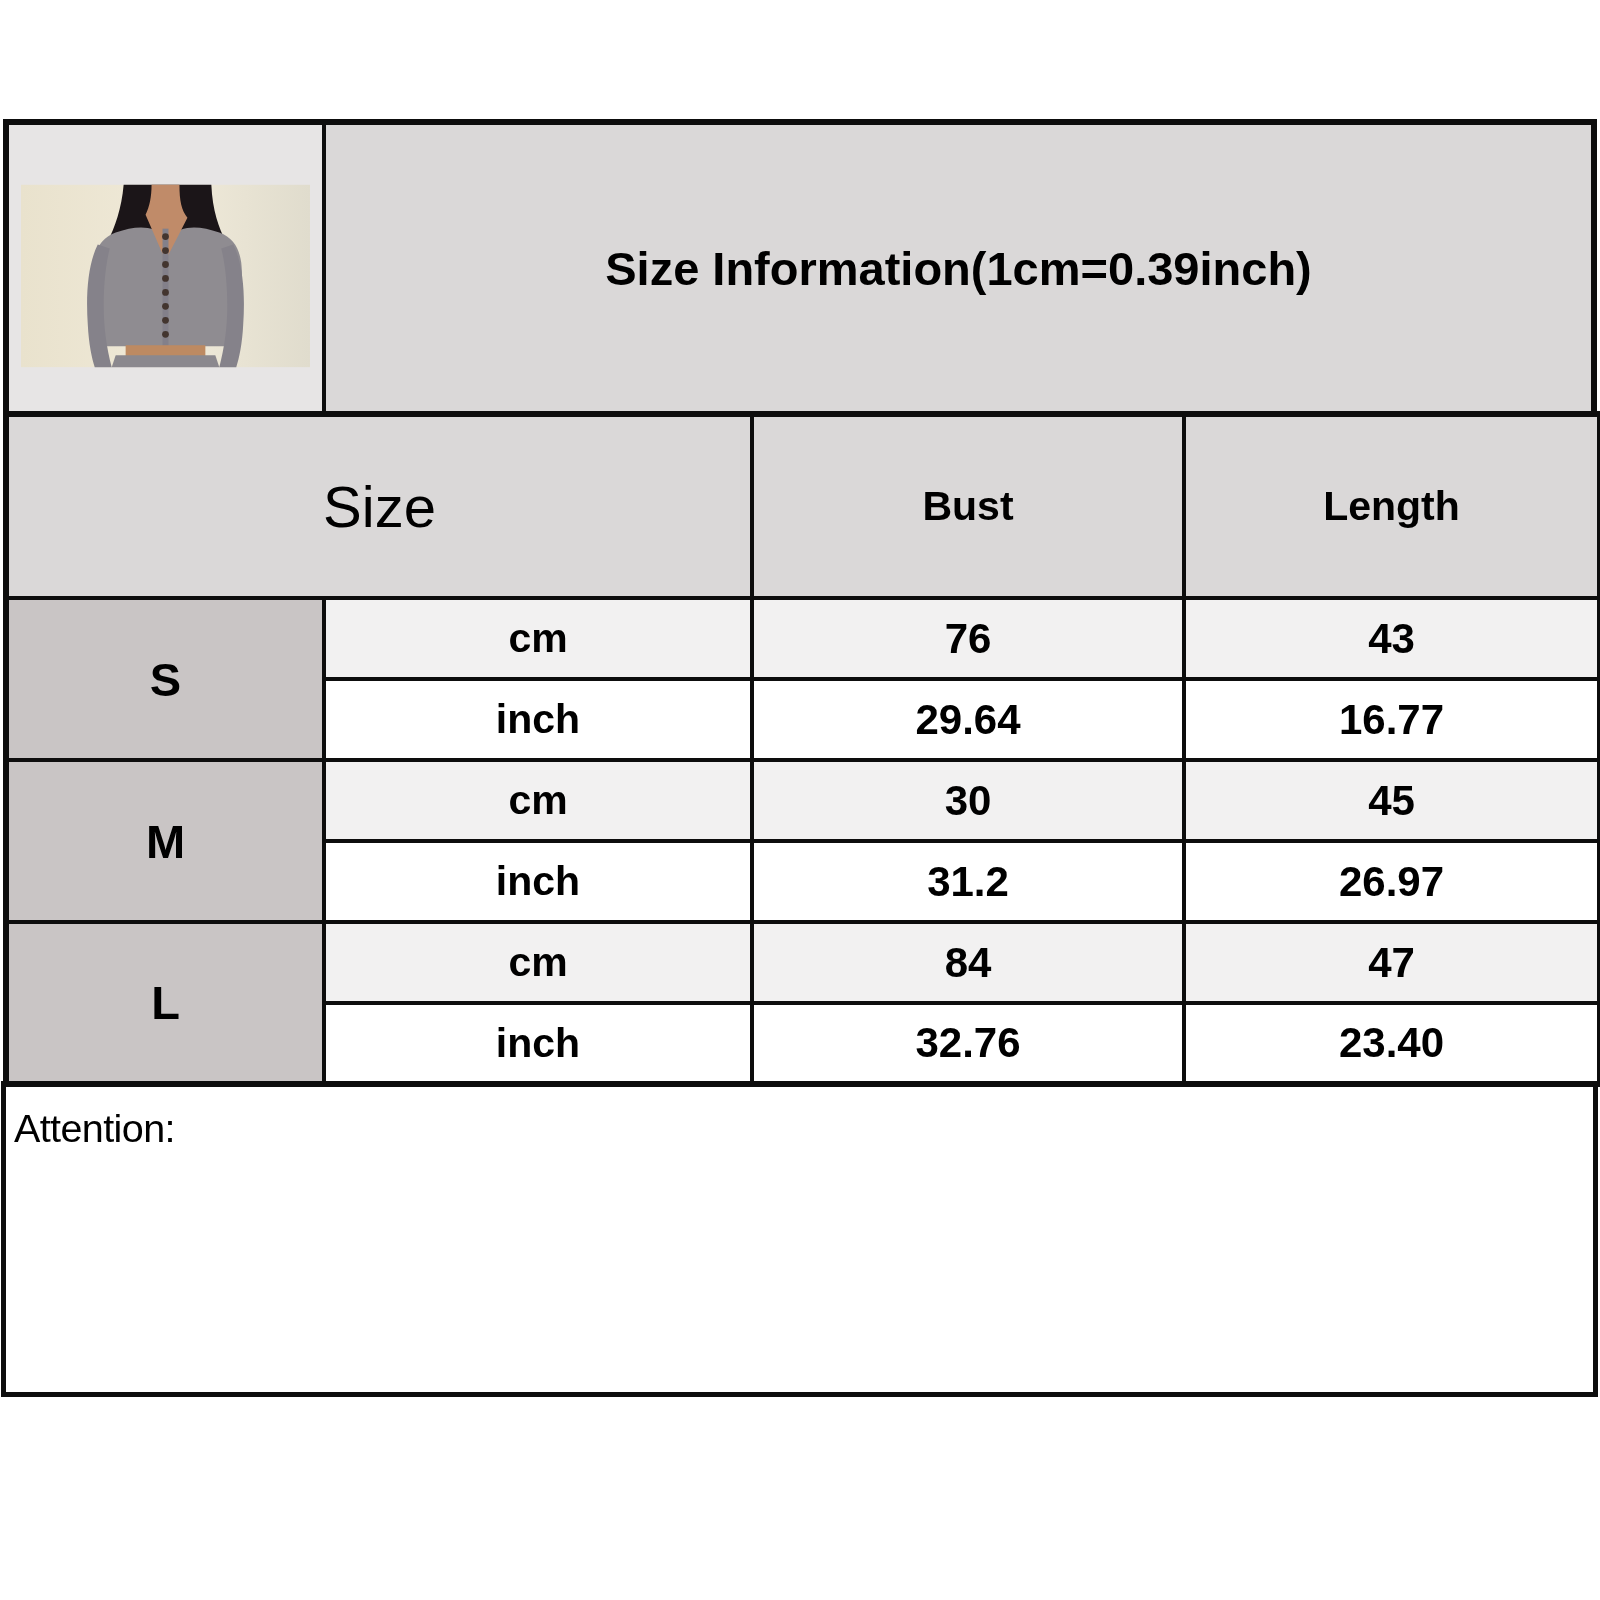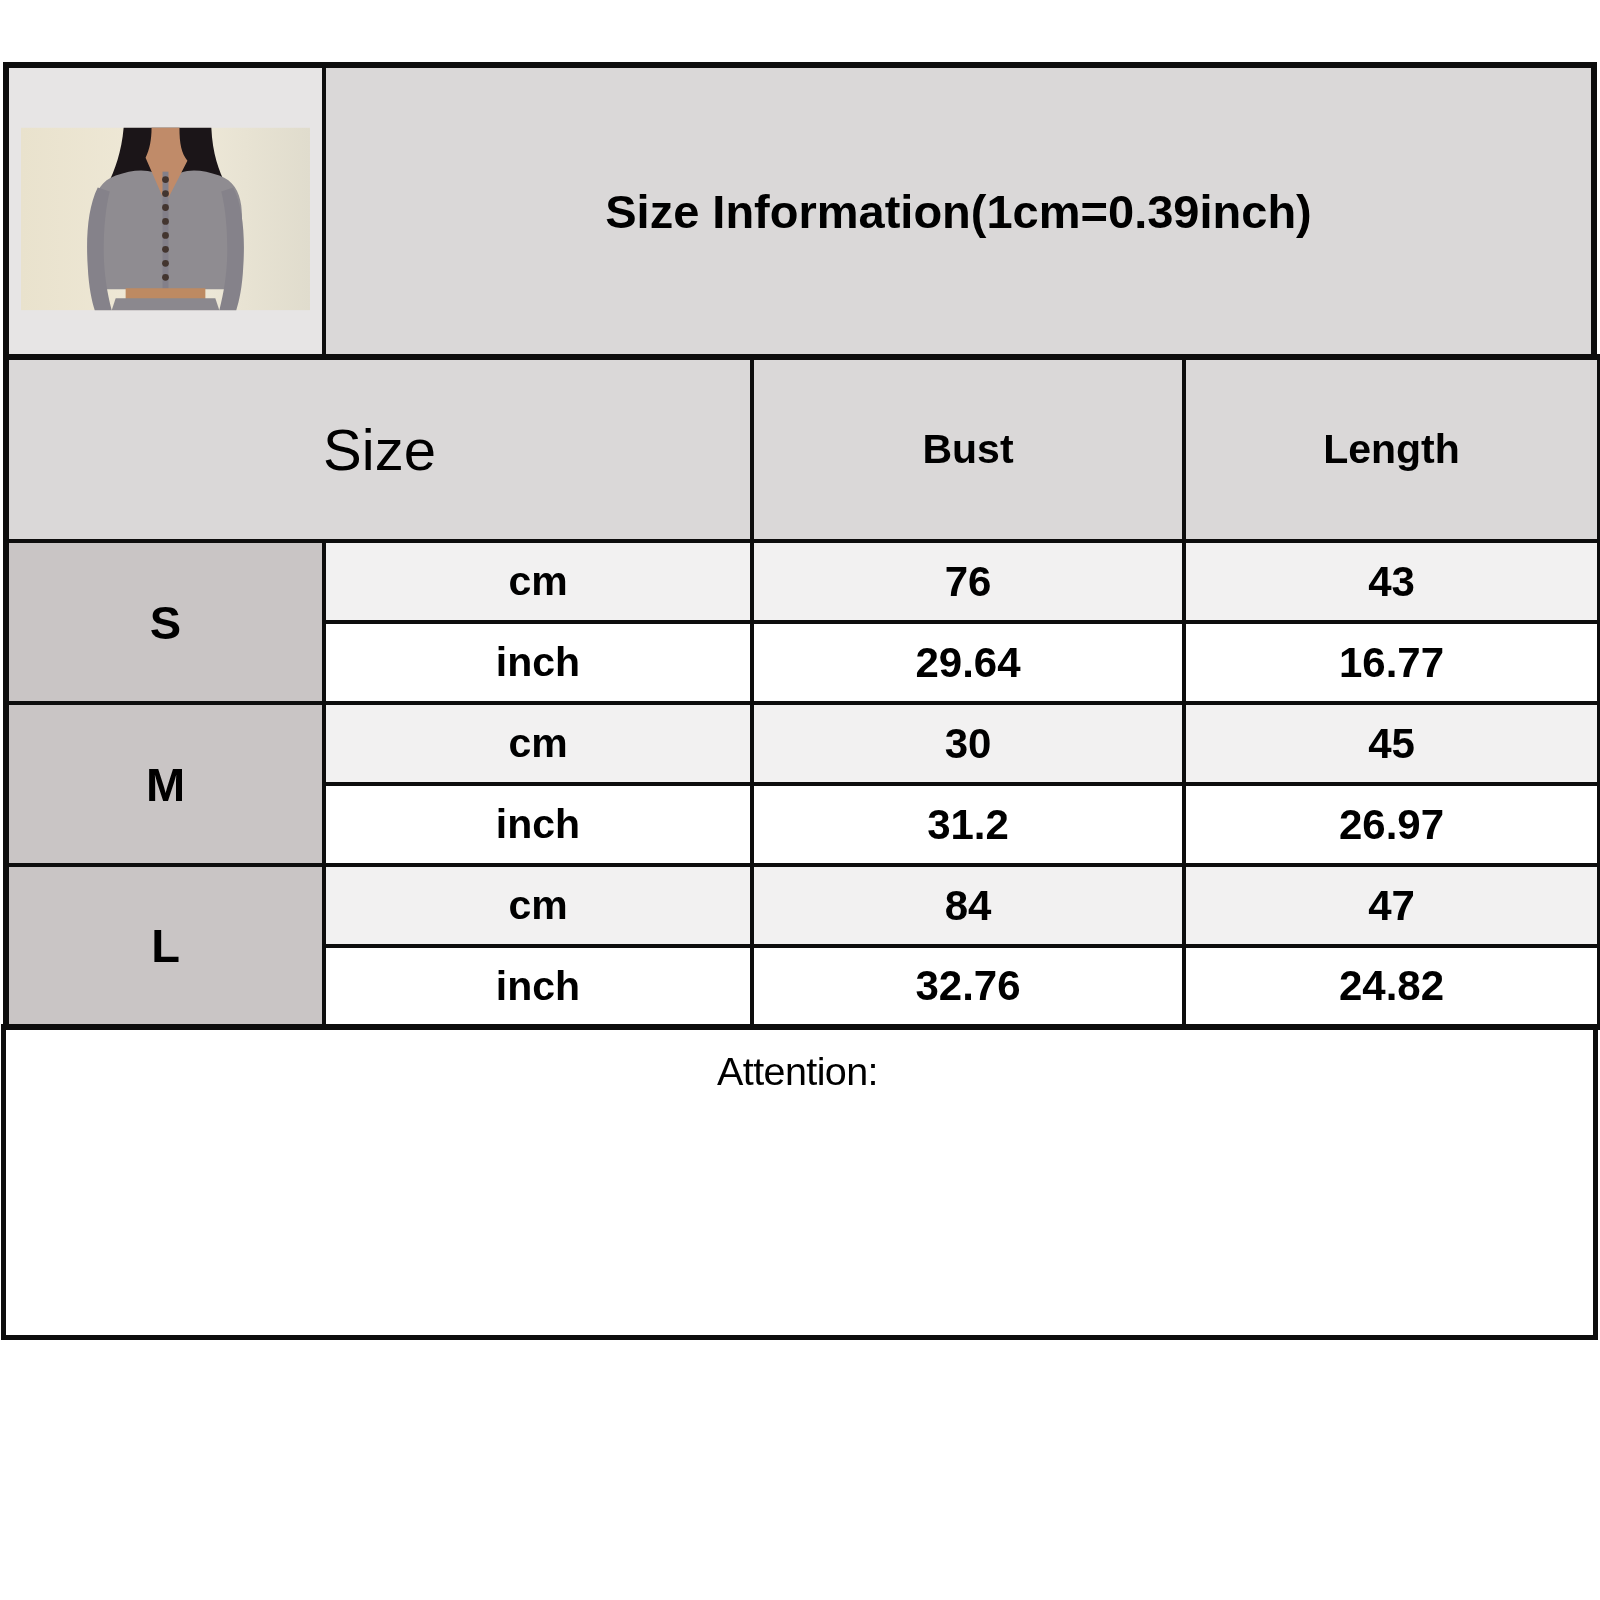"Size Information(1cm=0.39inch)" .sheet { padding-top: 62px -> 119px }
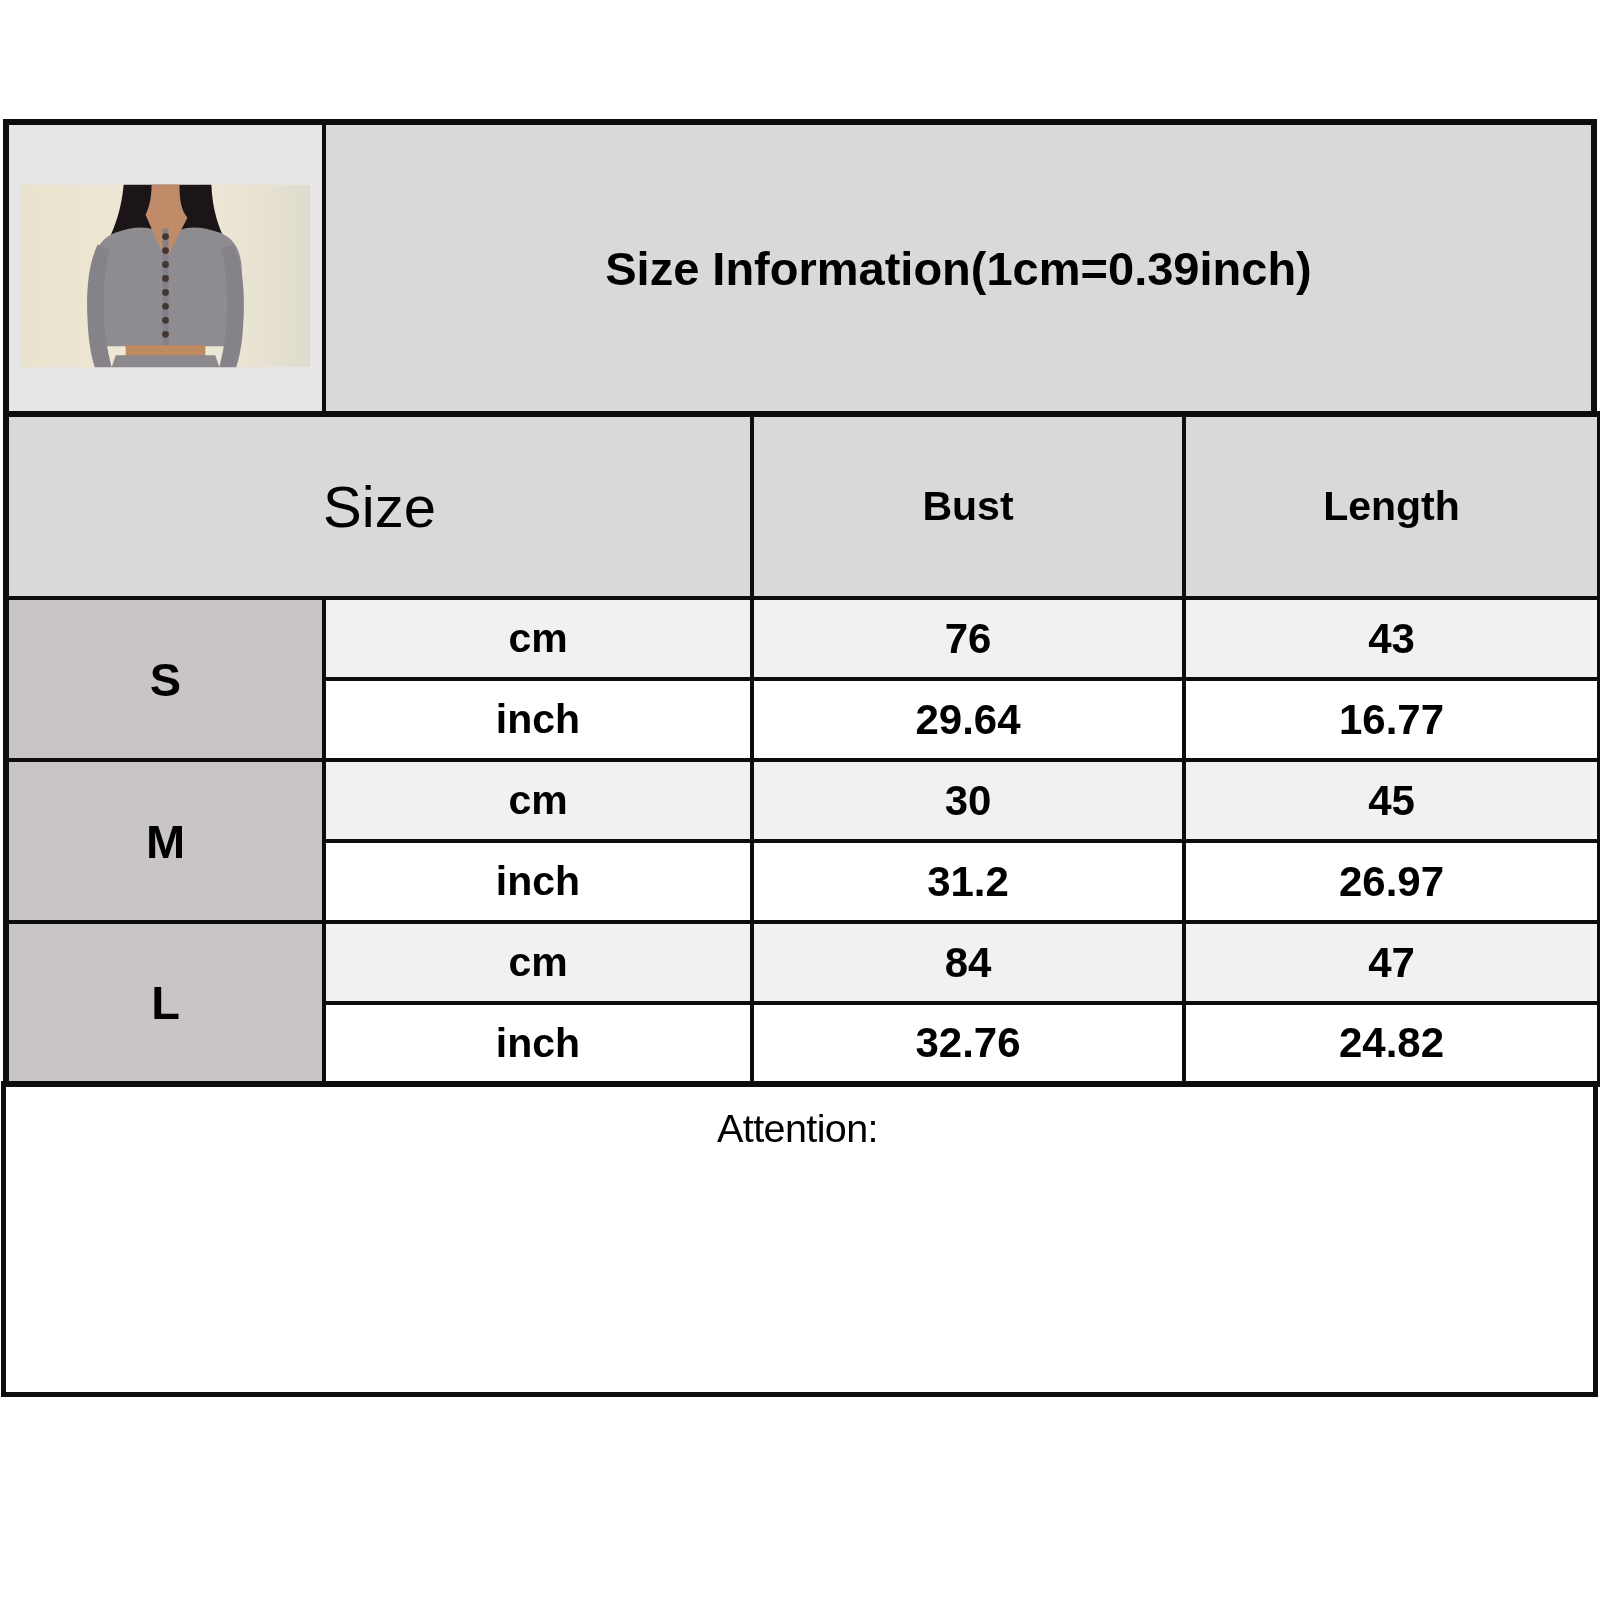"24.82" td.c-val { text: 24.82 -> 23.40 }
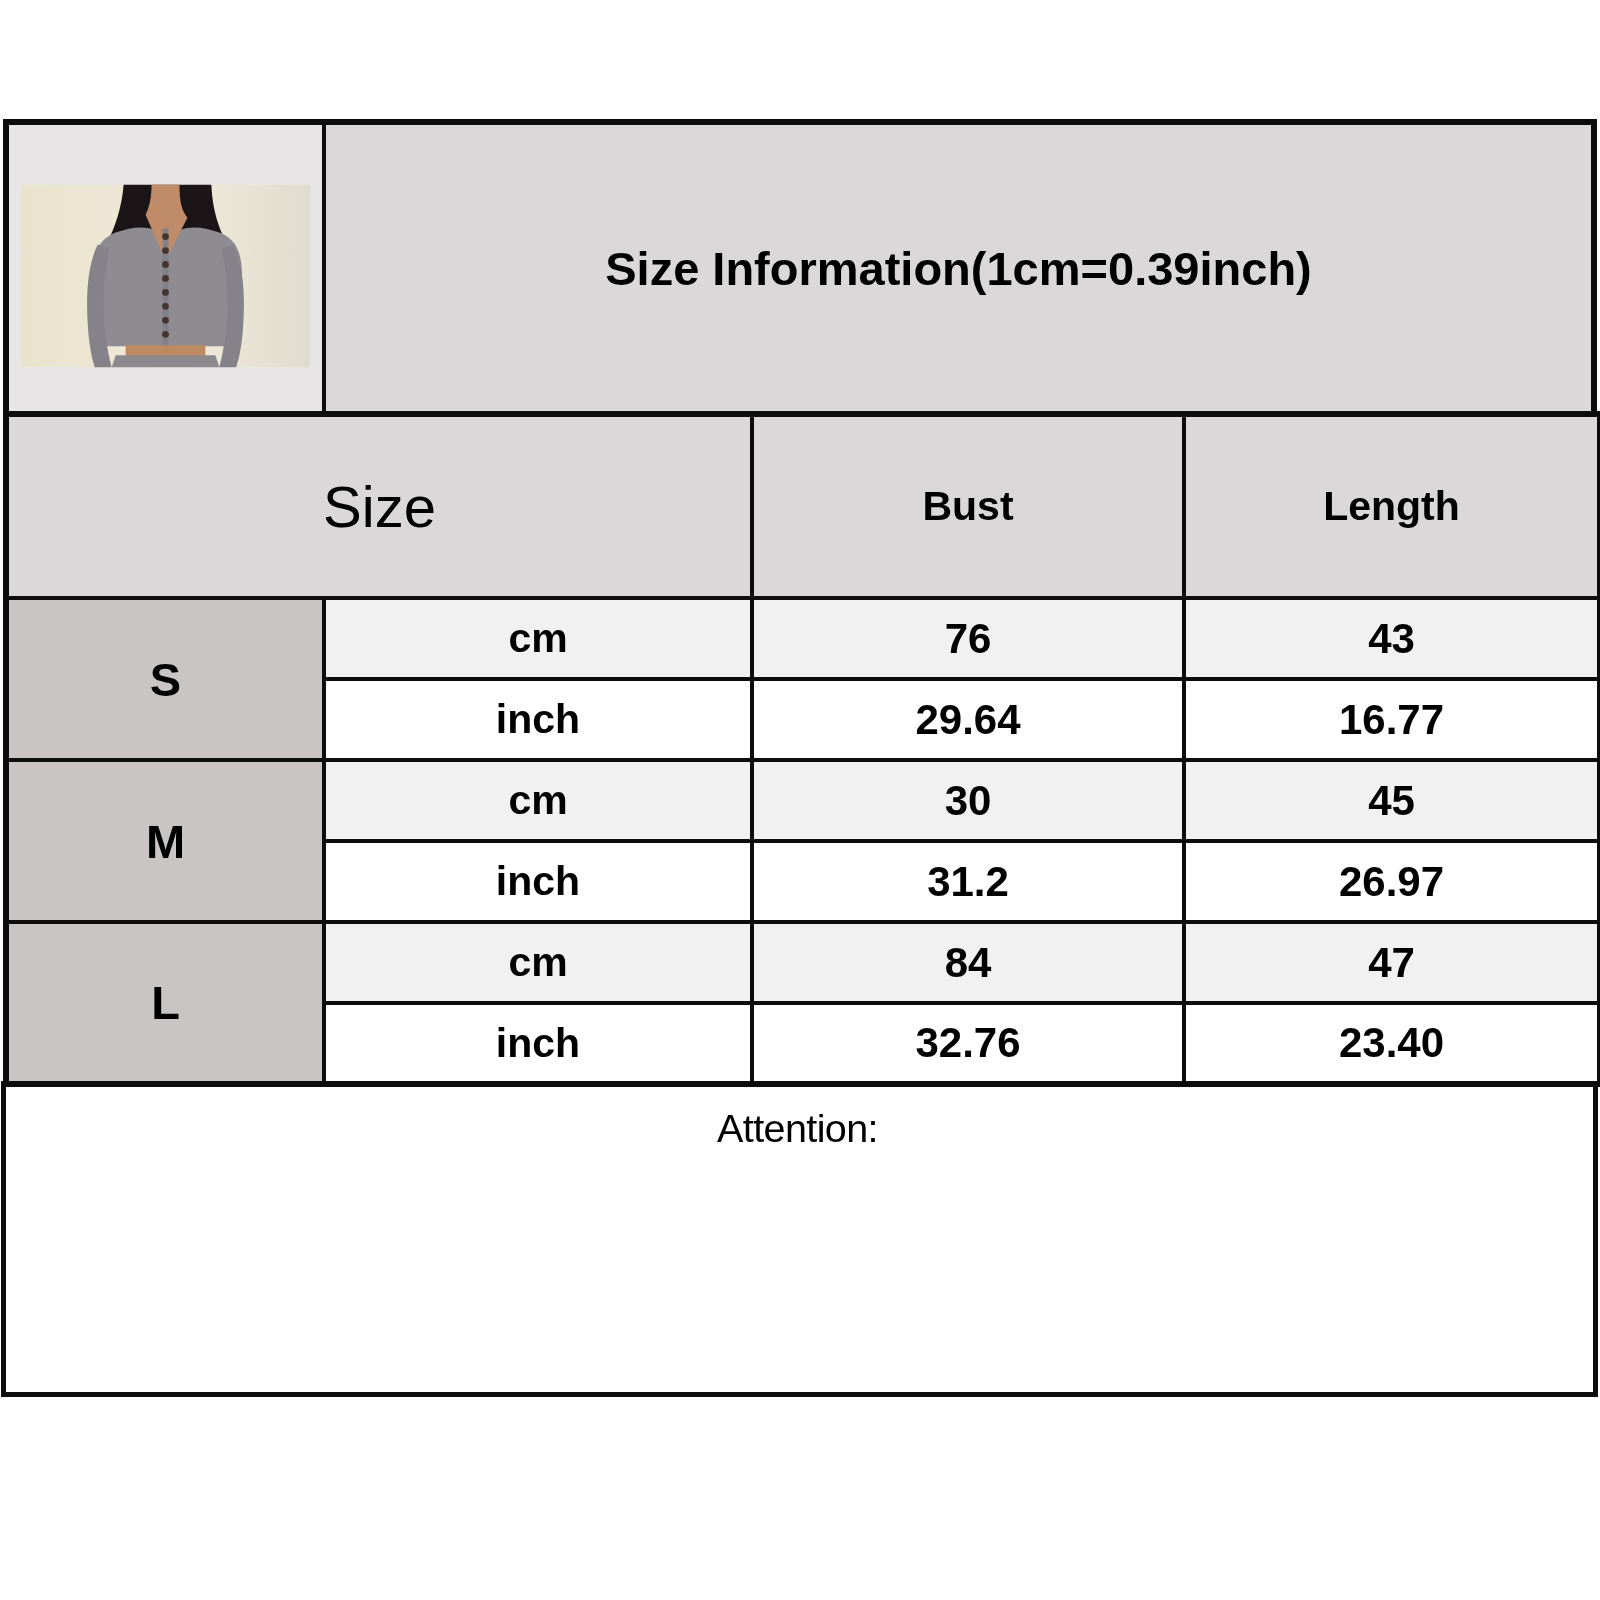"Attention:" .attention p { text-align: center -> none }
